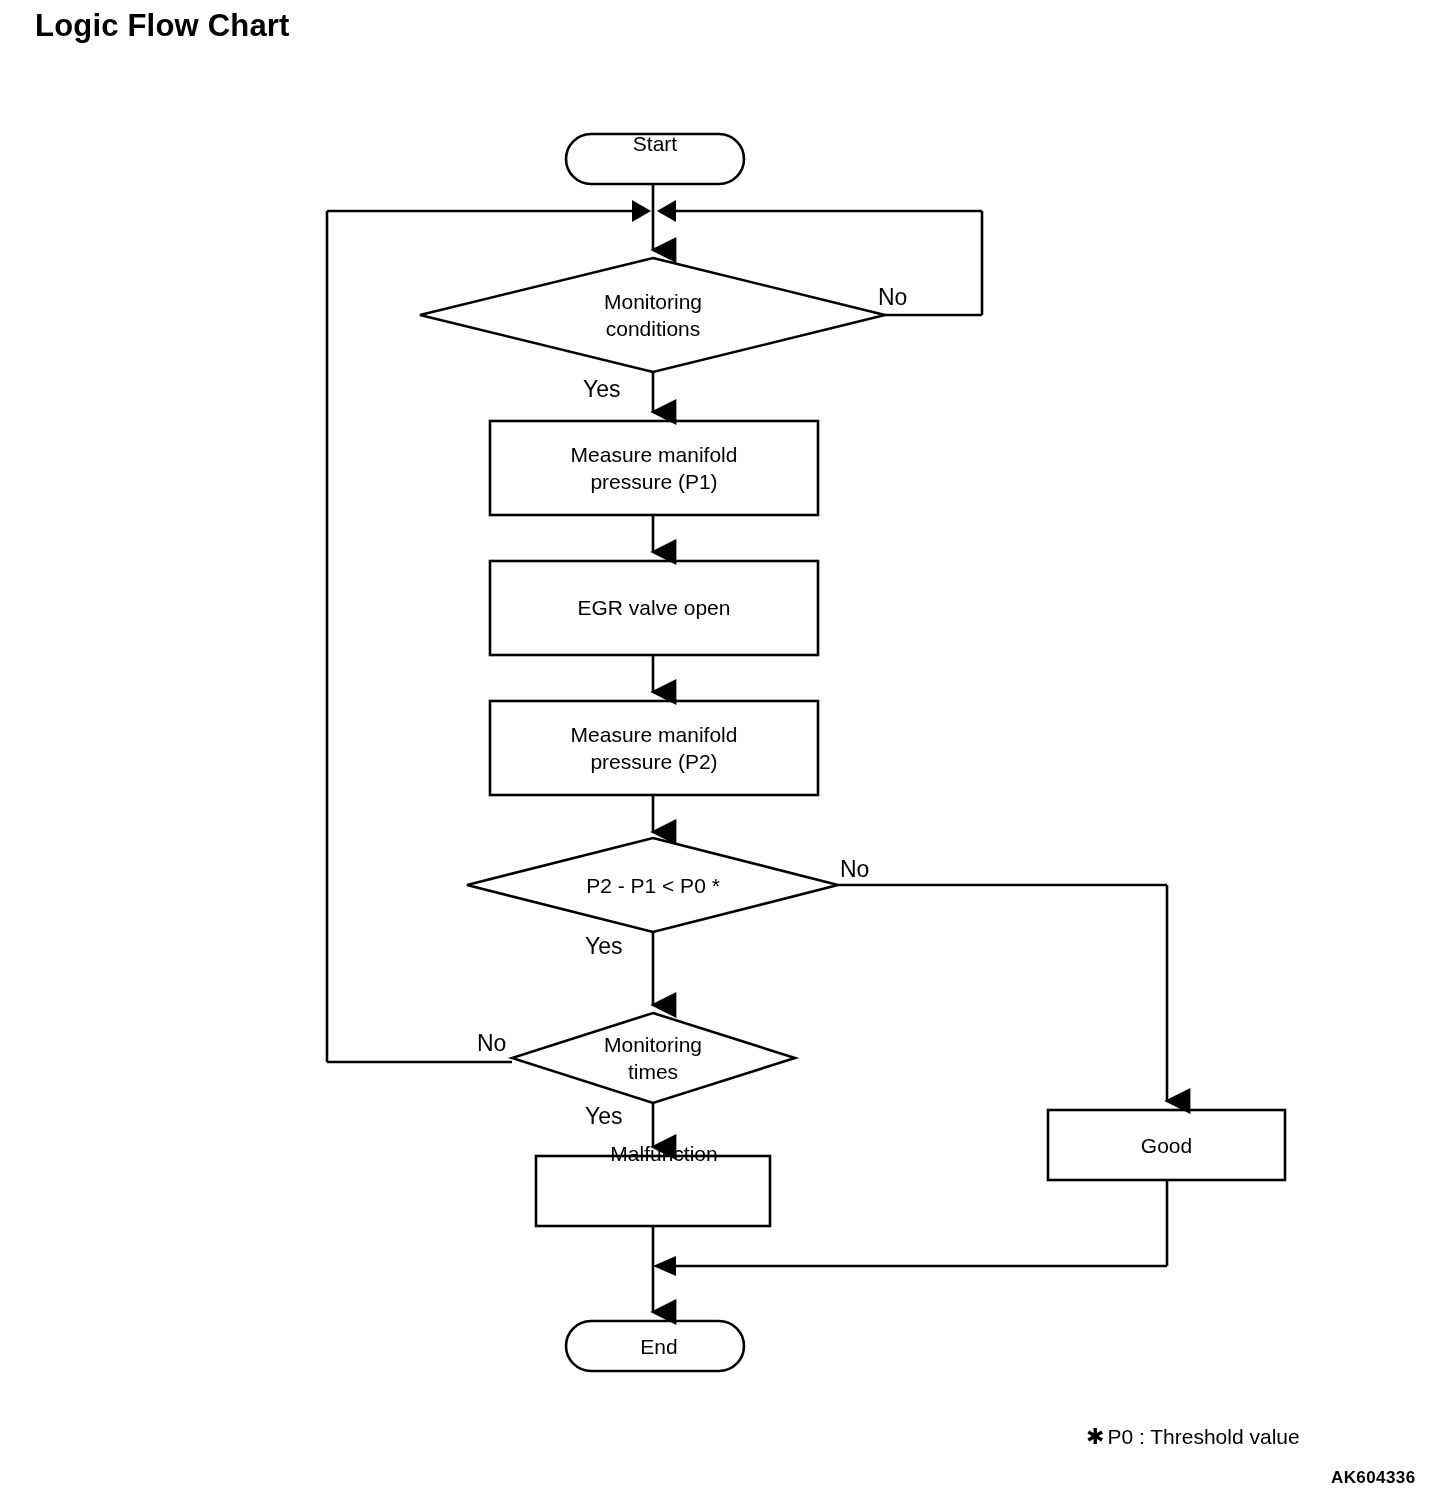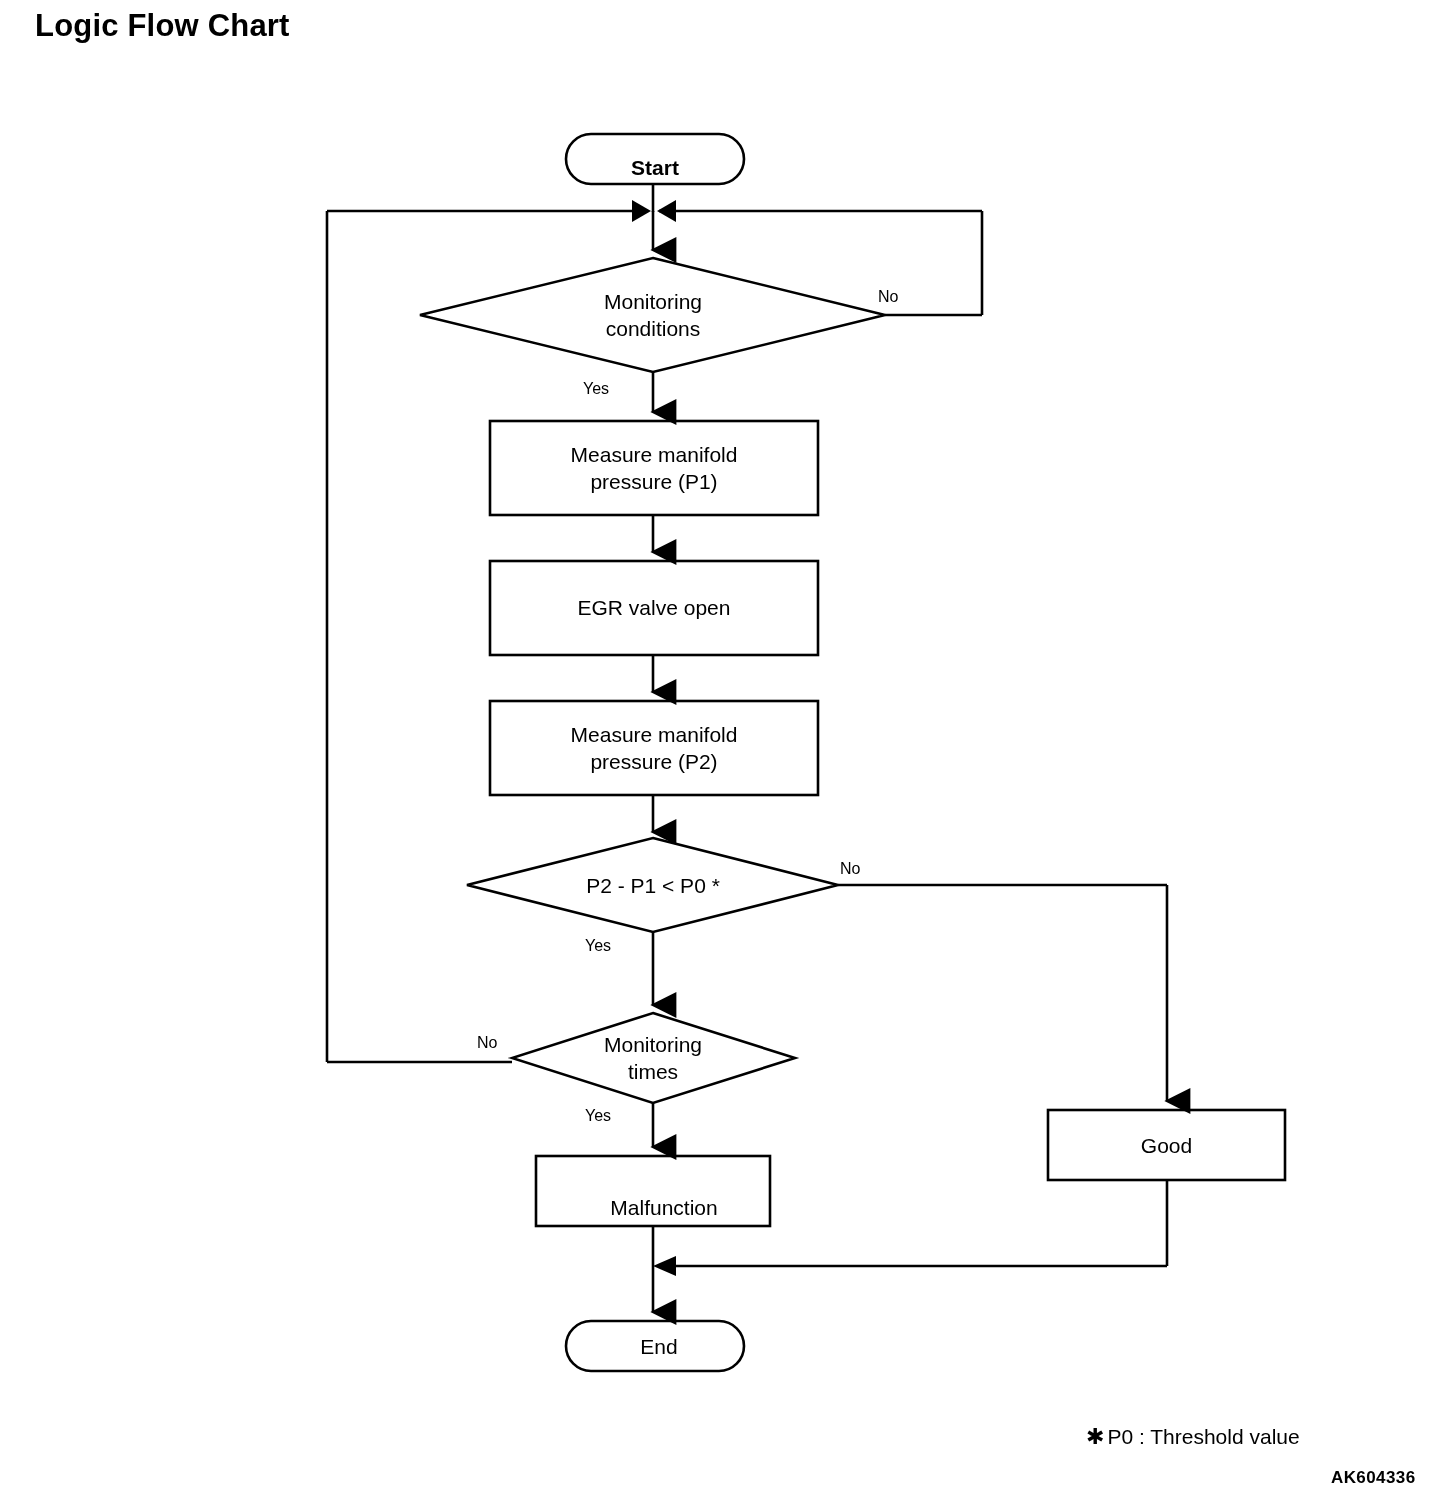"Start" div.node-label { font-weight: bold -> none; top: 154px -> 130px }
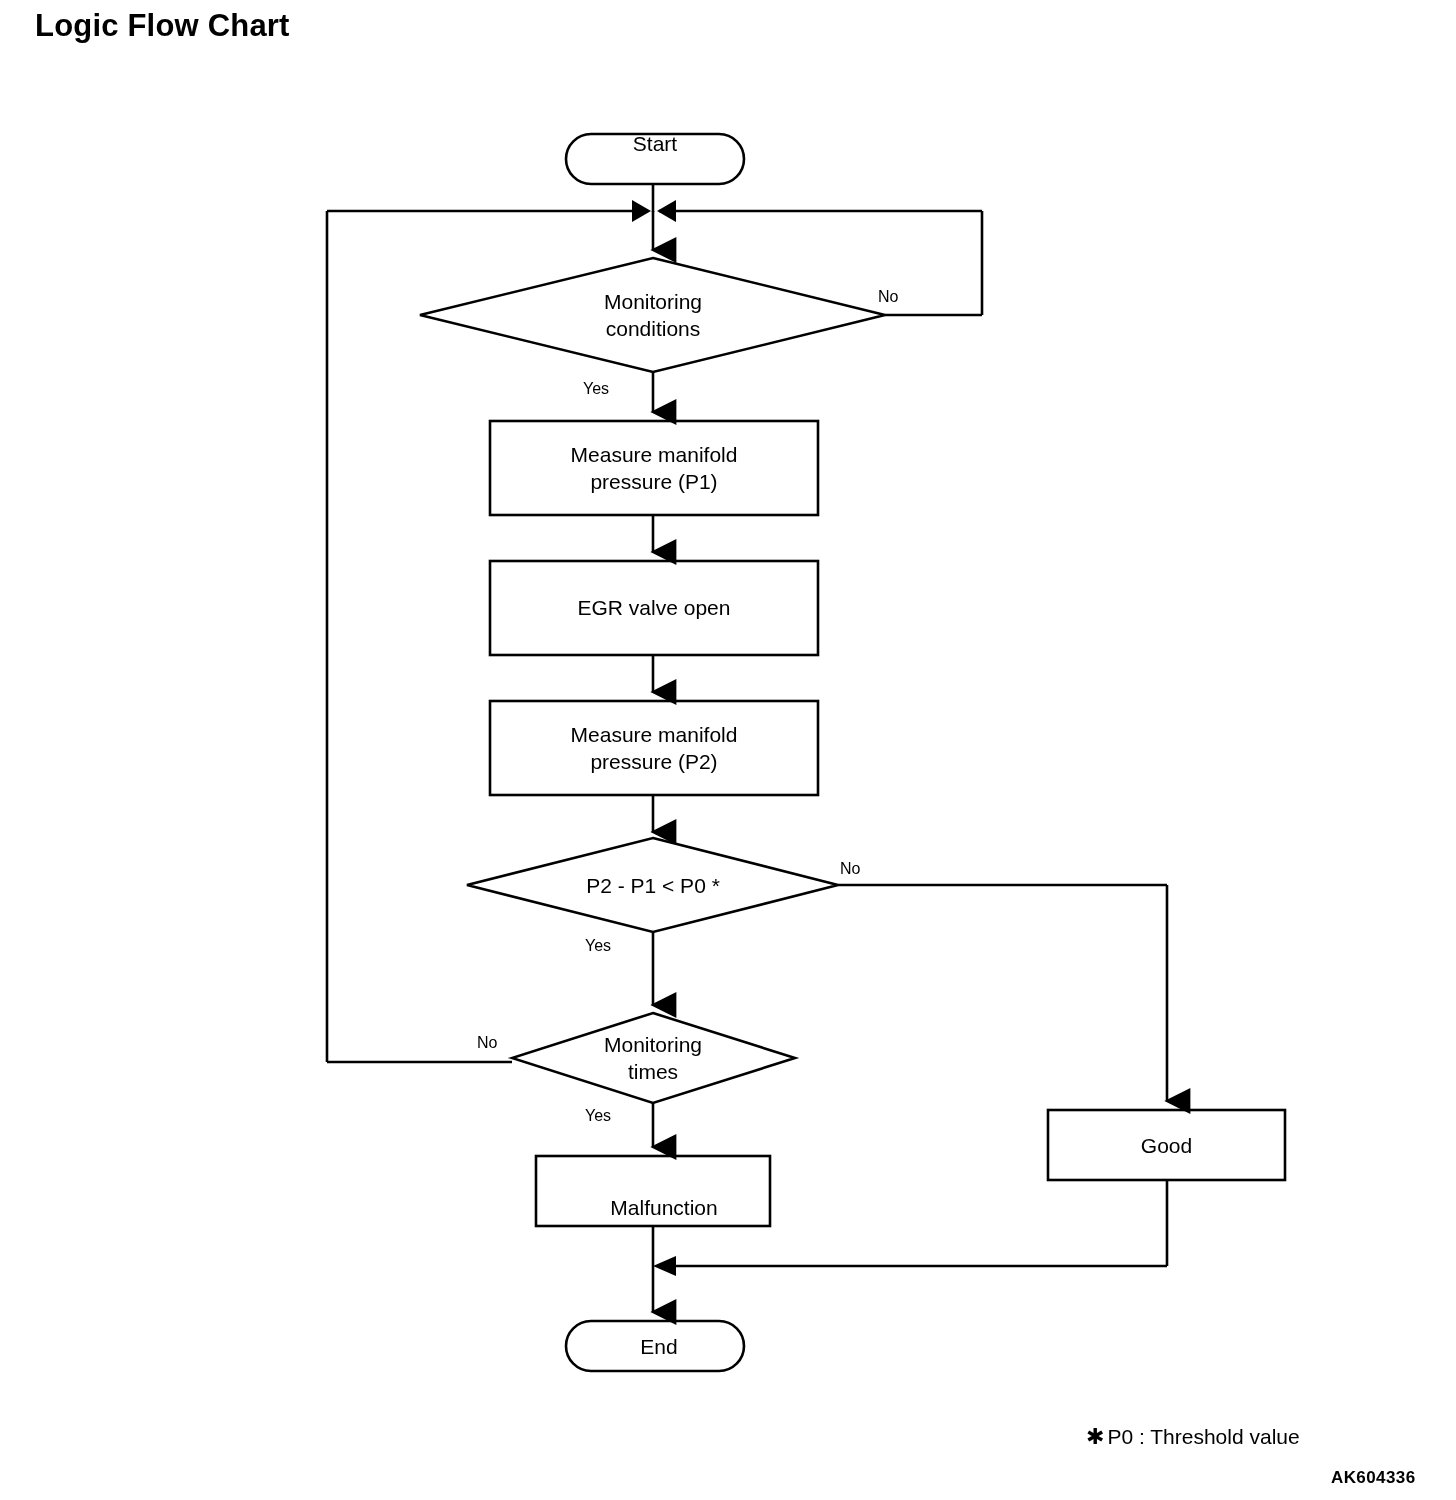"No" .edge-label { font-size: 16px -> 23px }
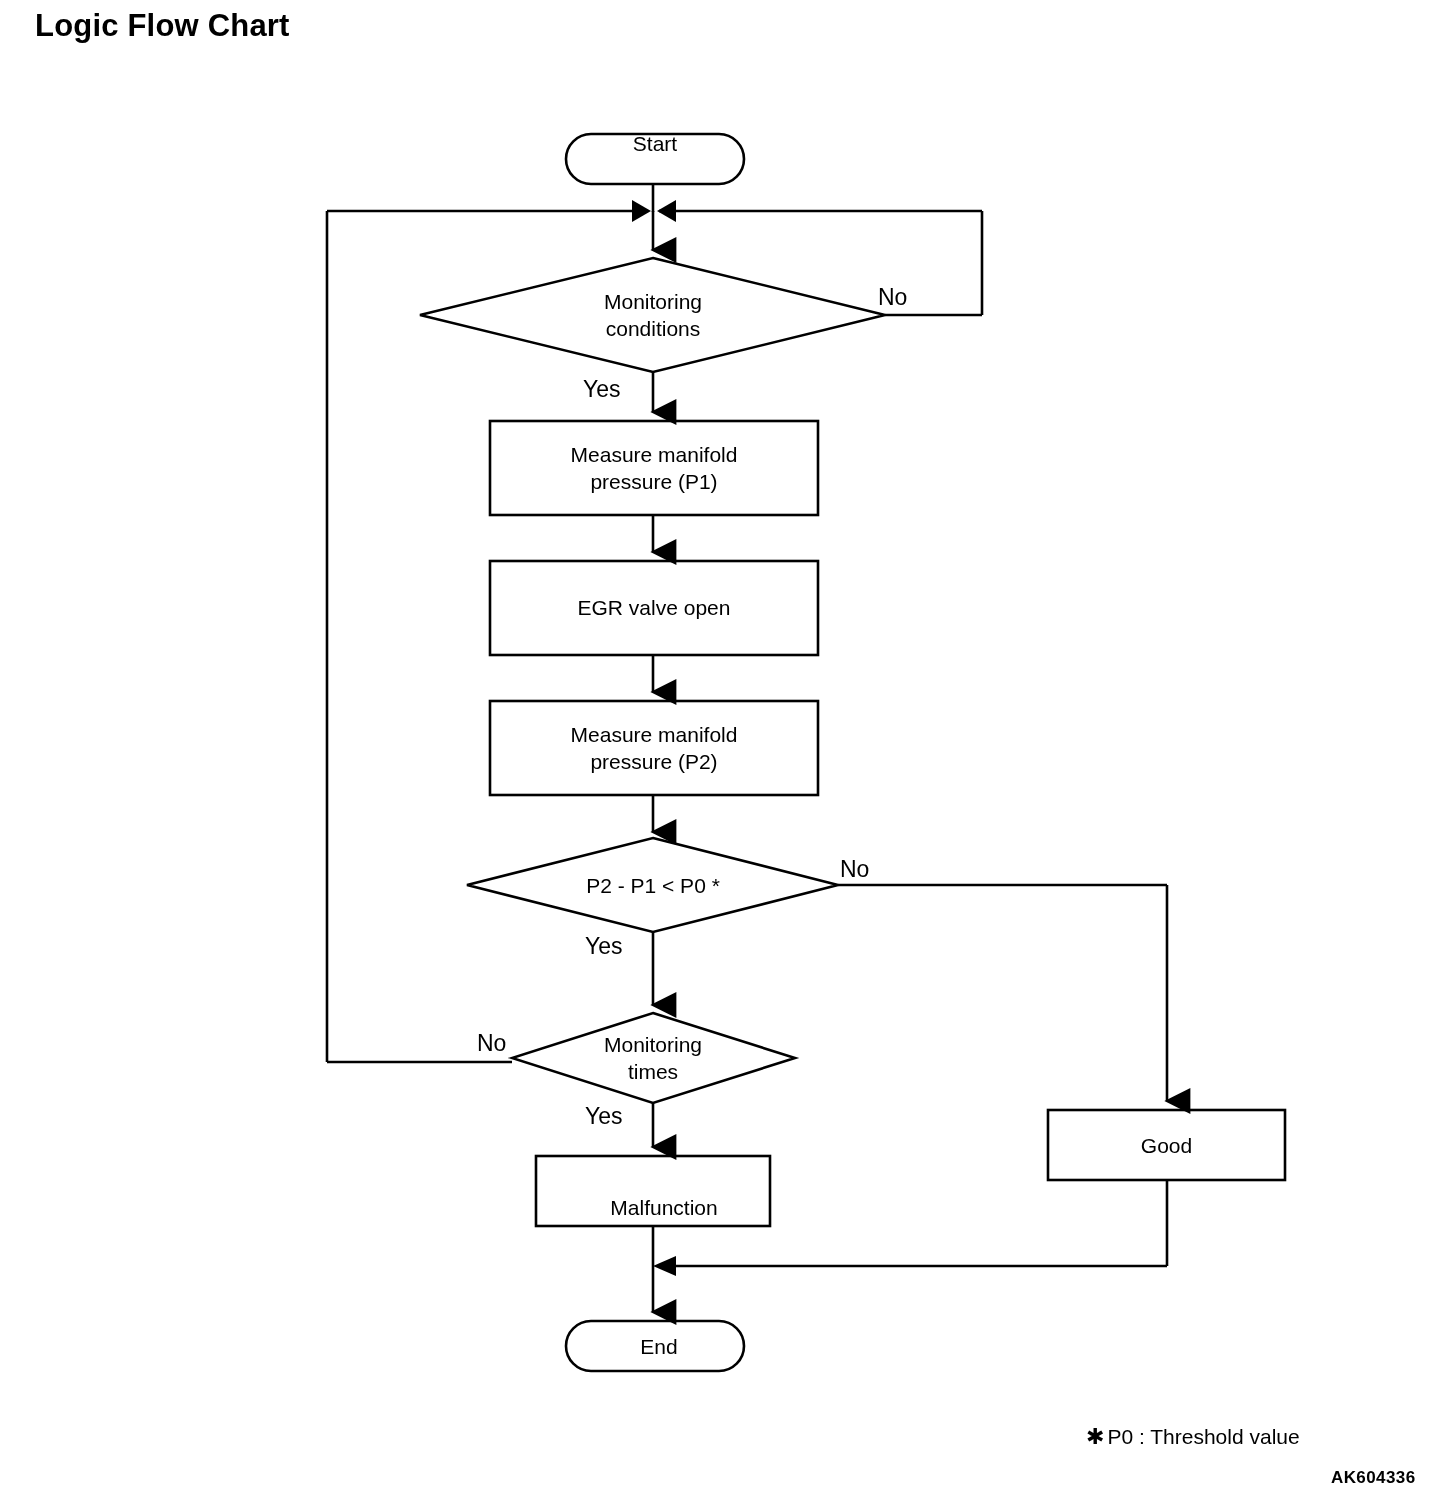"Malfunction" div.node-label { top: 1194px -> 1140px }
